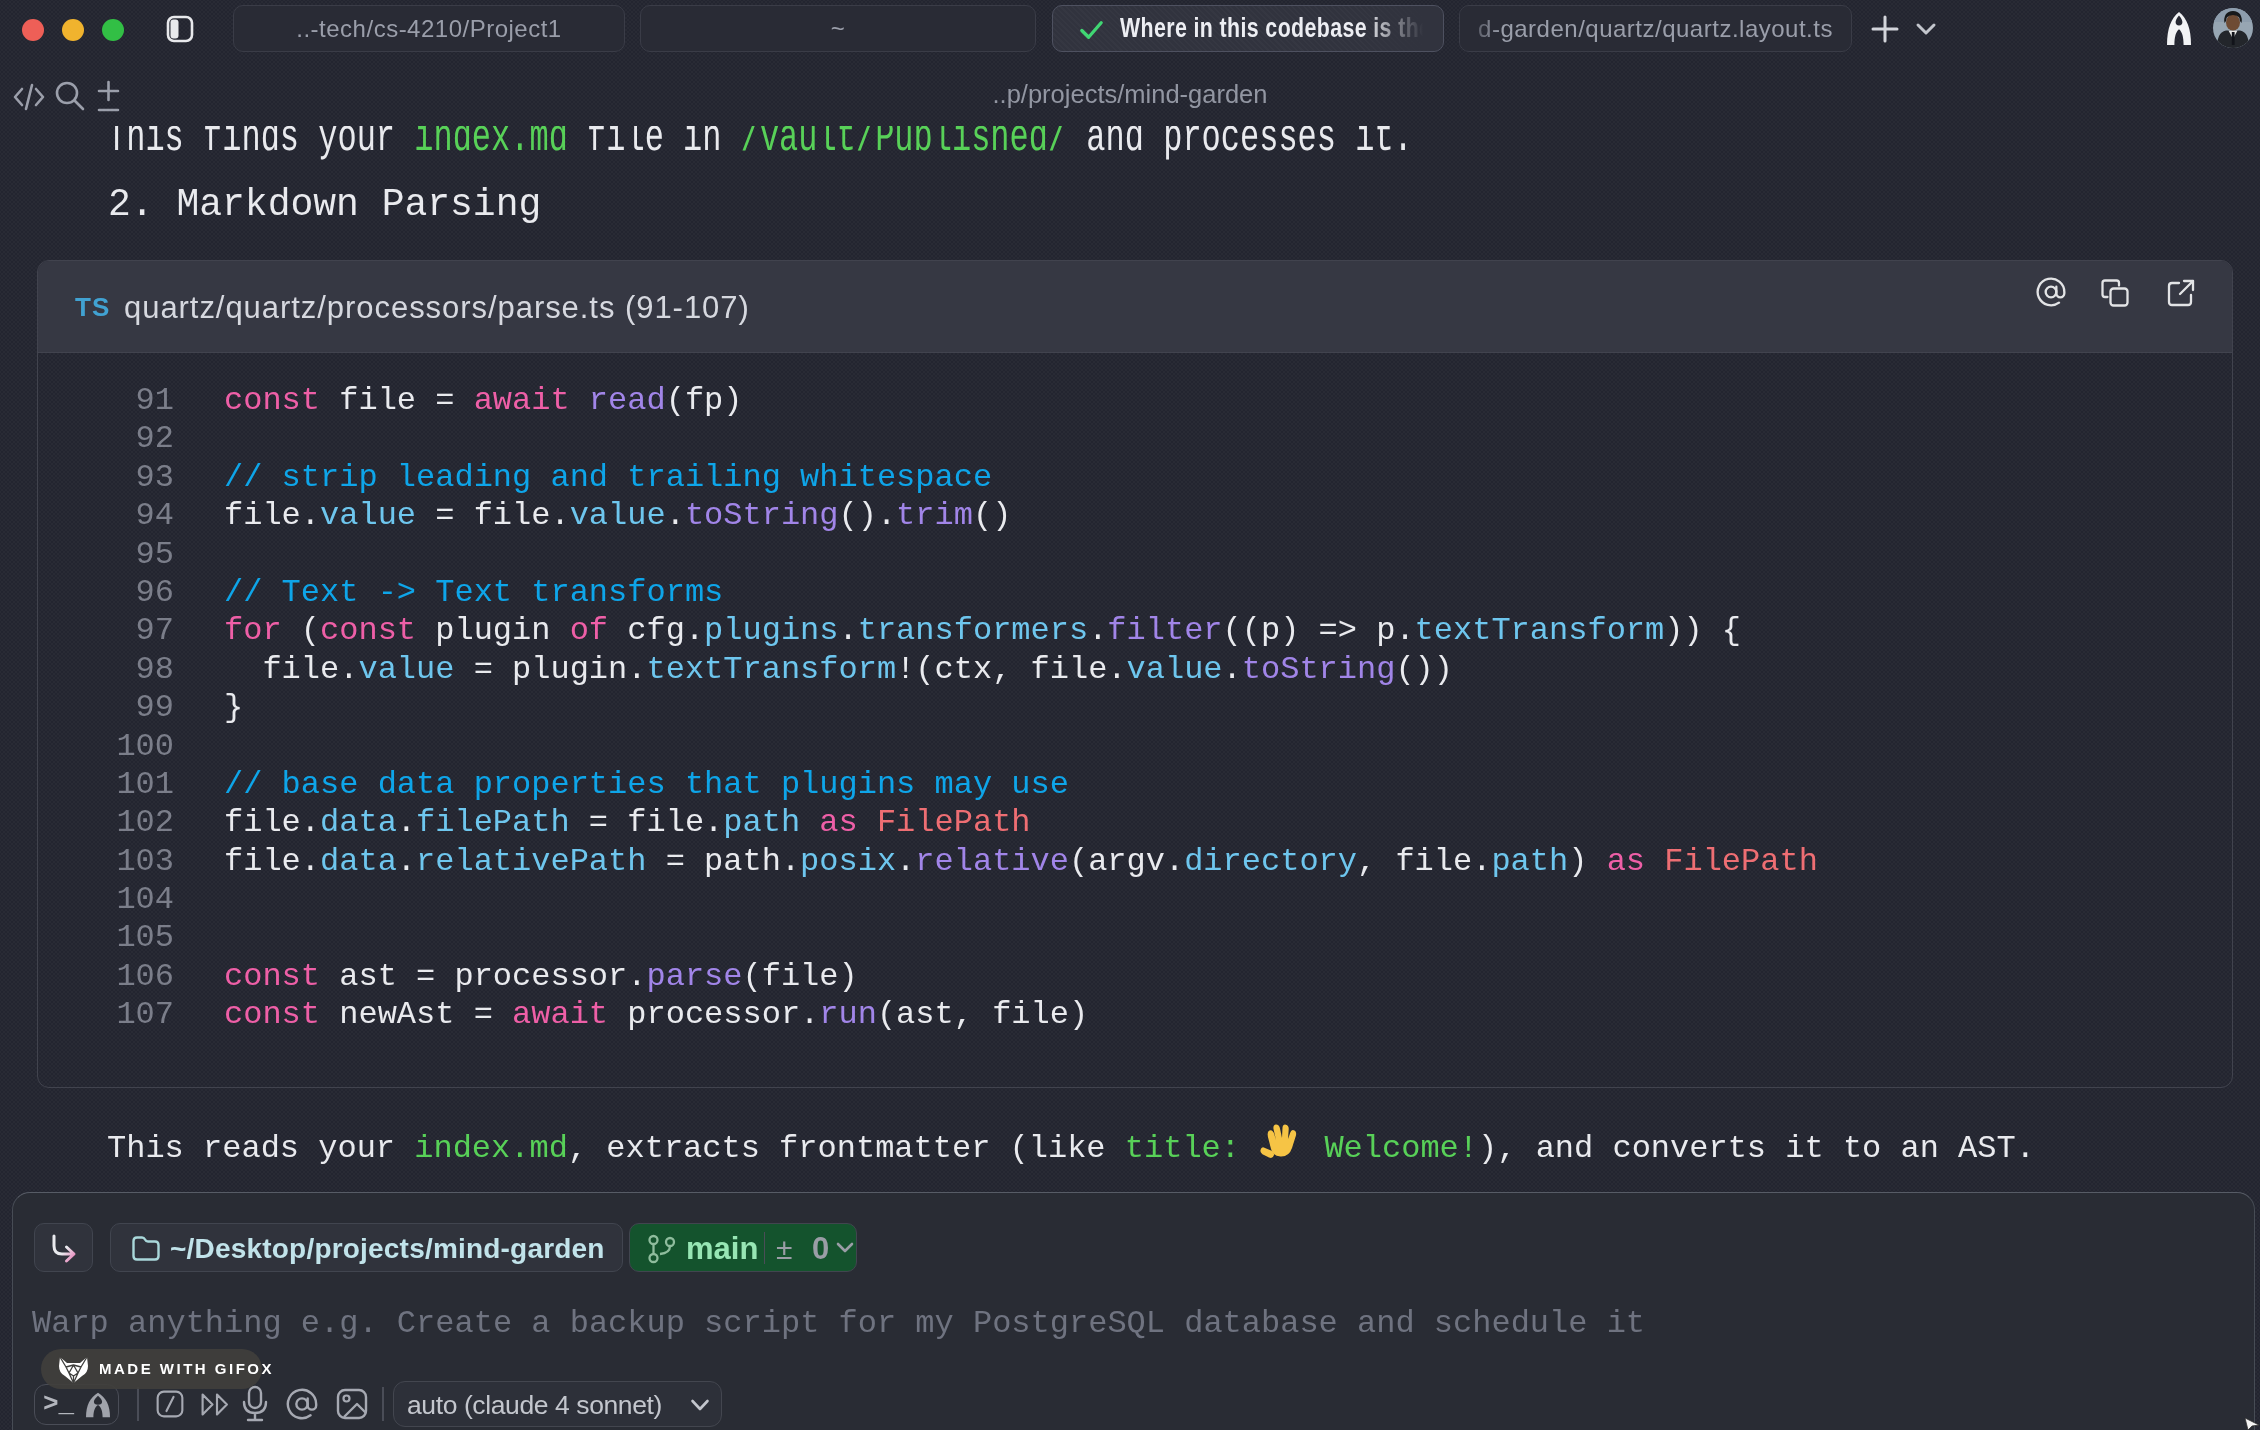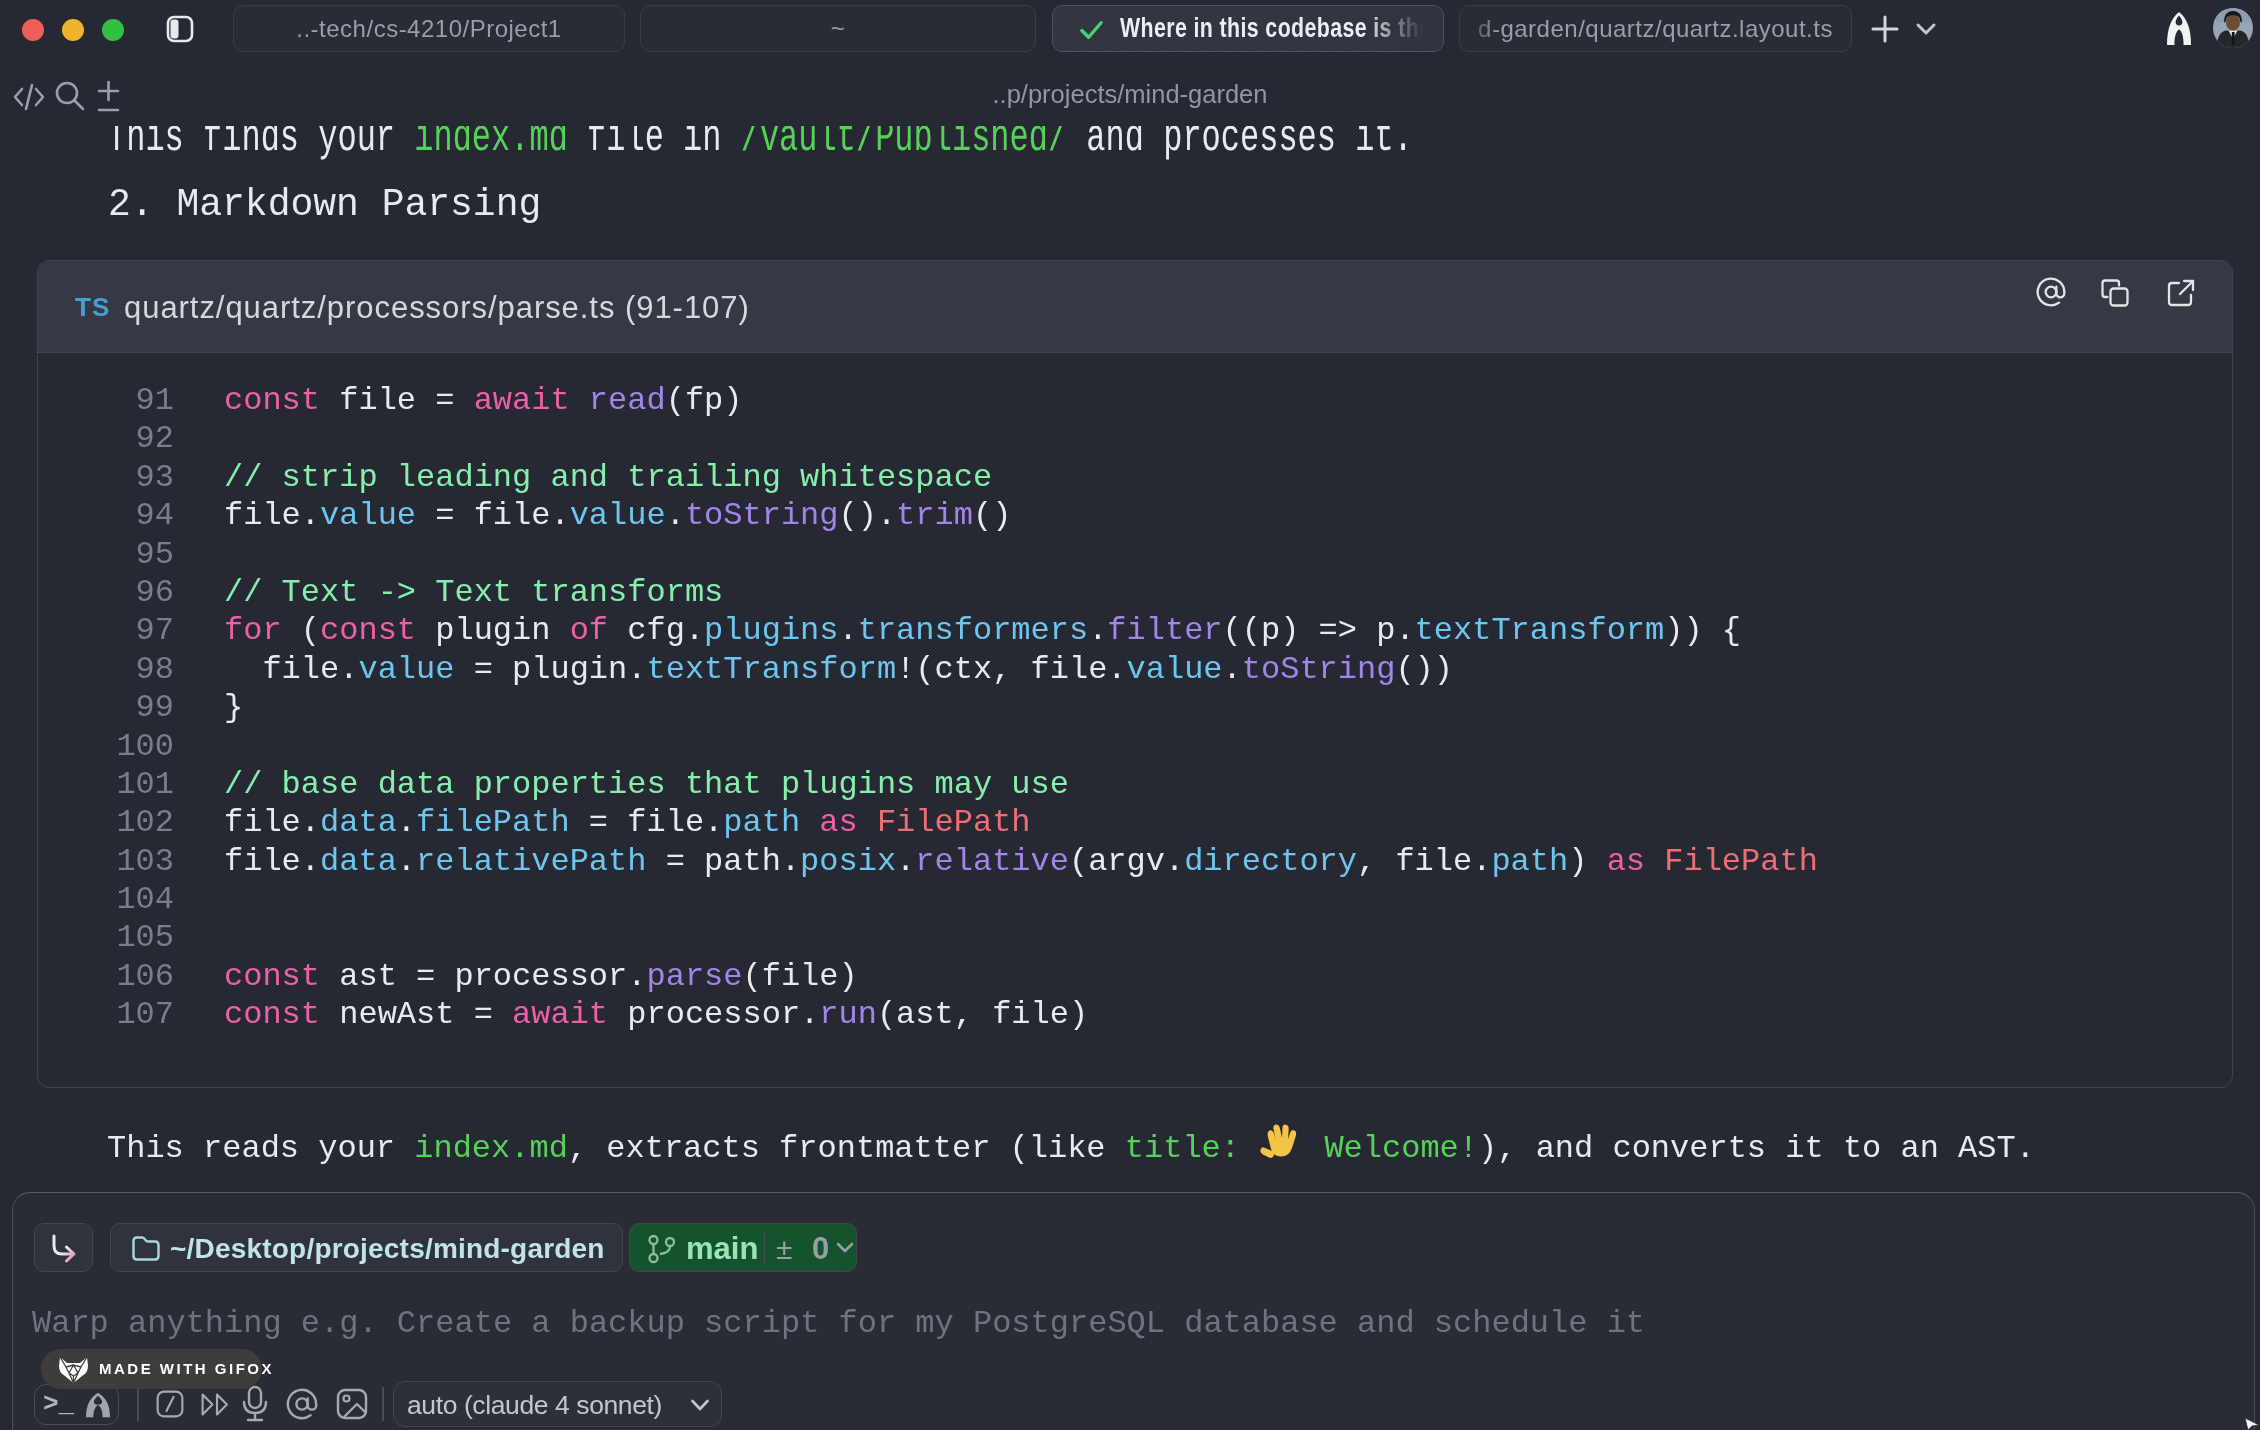"// strip leading and trailing" .cm { color: #86efac -> #0ea5e9 }
